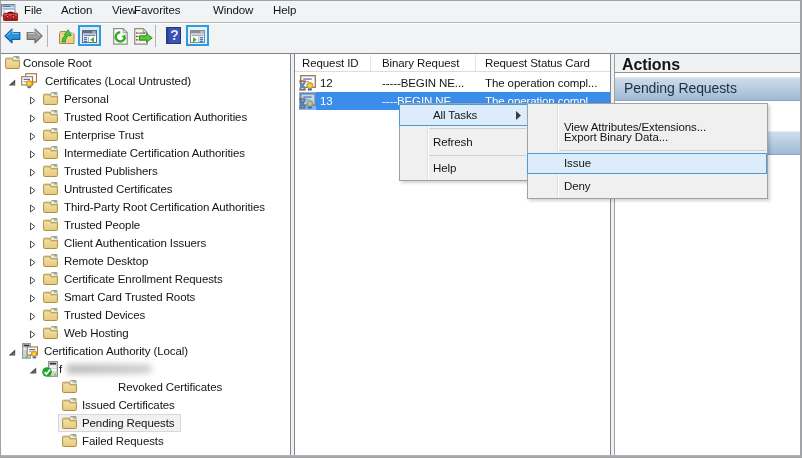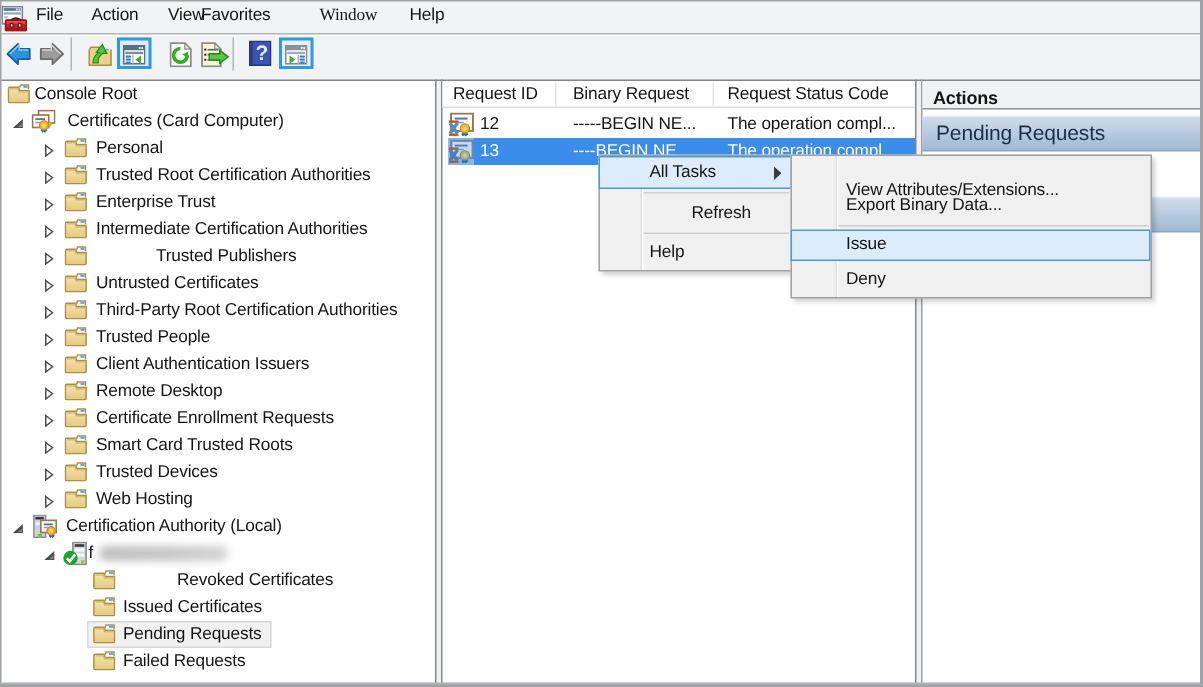"Window" div.menuitem { font-family: Liberation Serif, serif -> none }
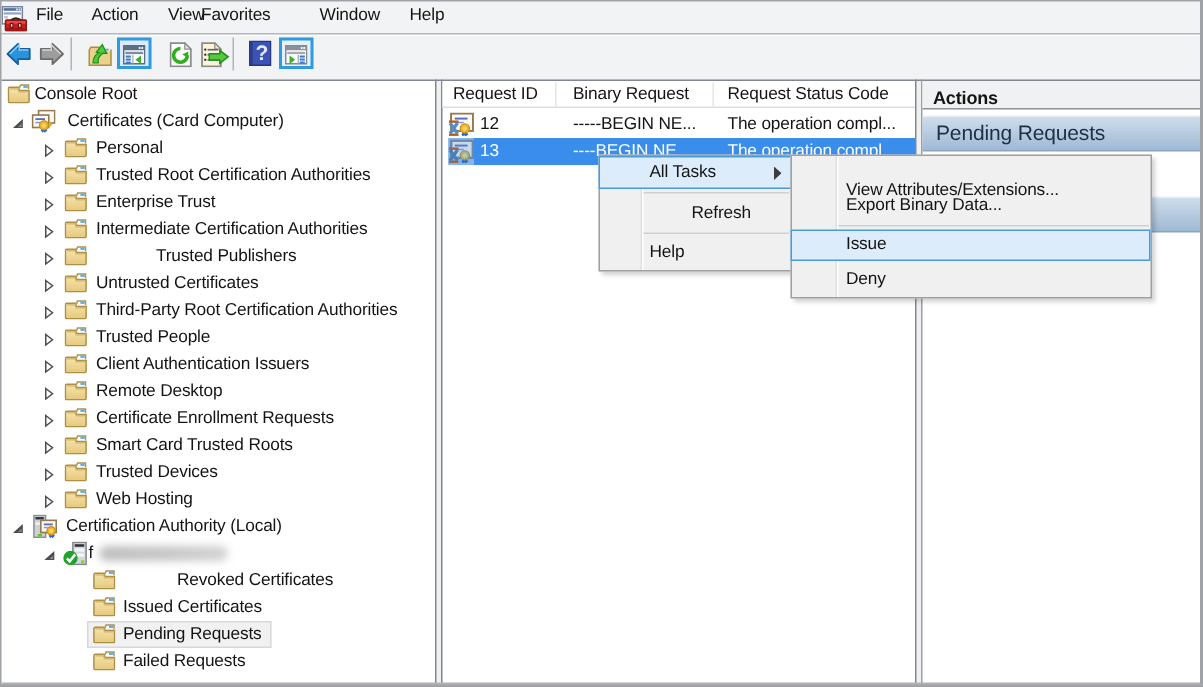"Request Status Code" div.lrow { text: Code -> Card }
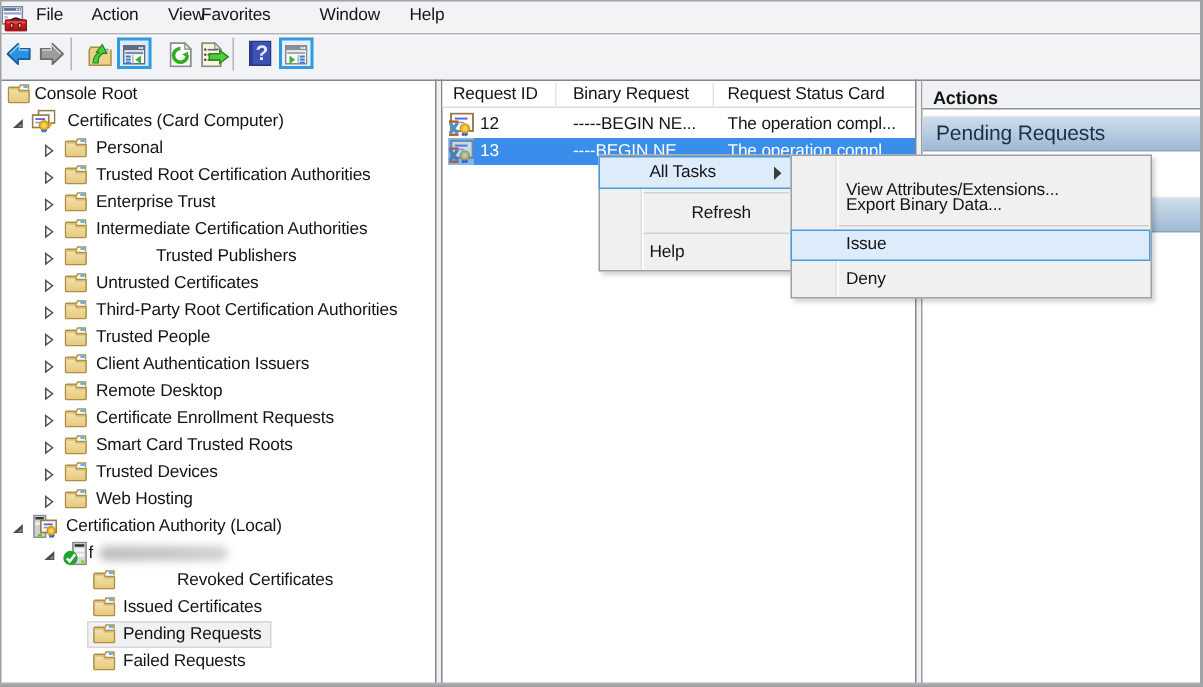"Actions" #act-title { font-size: 12px -> 16px }
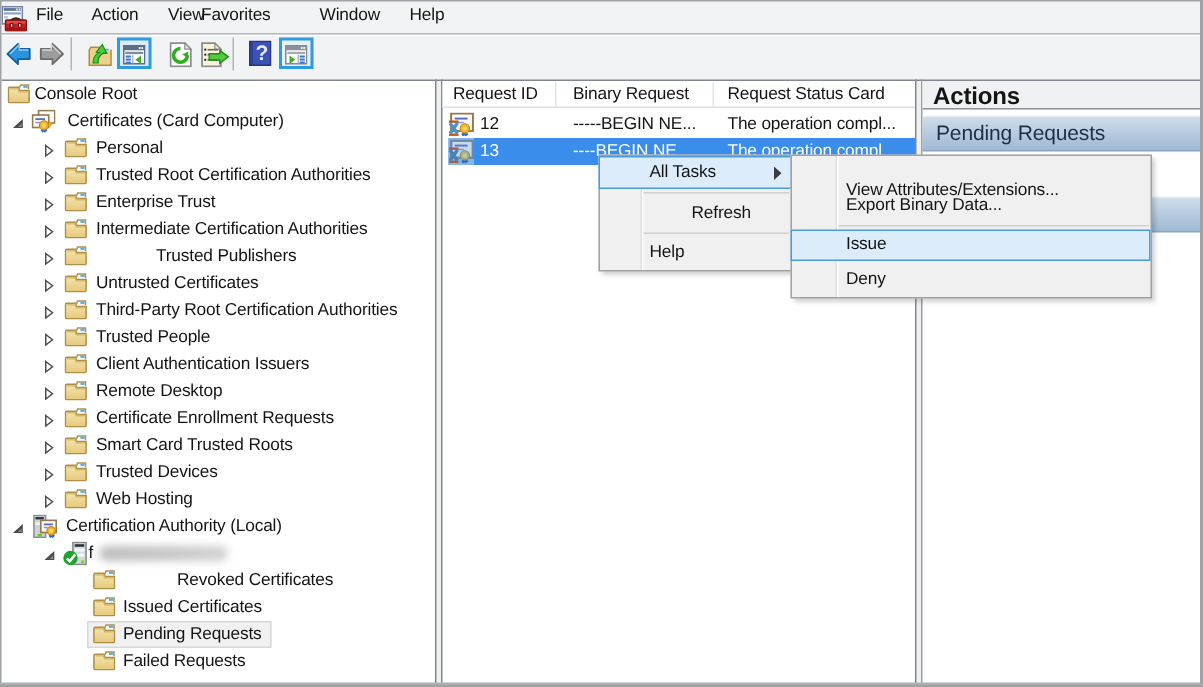"Certificates (Card Computer)" div.trow { text: Card Computer -> Local Untrusted }
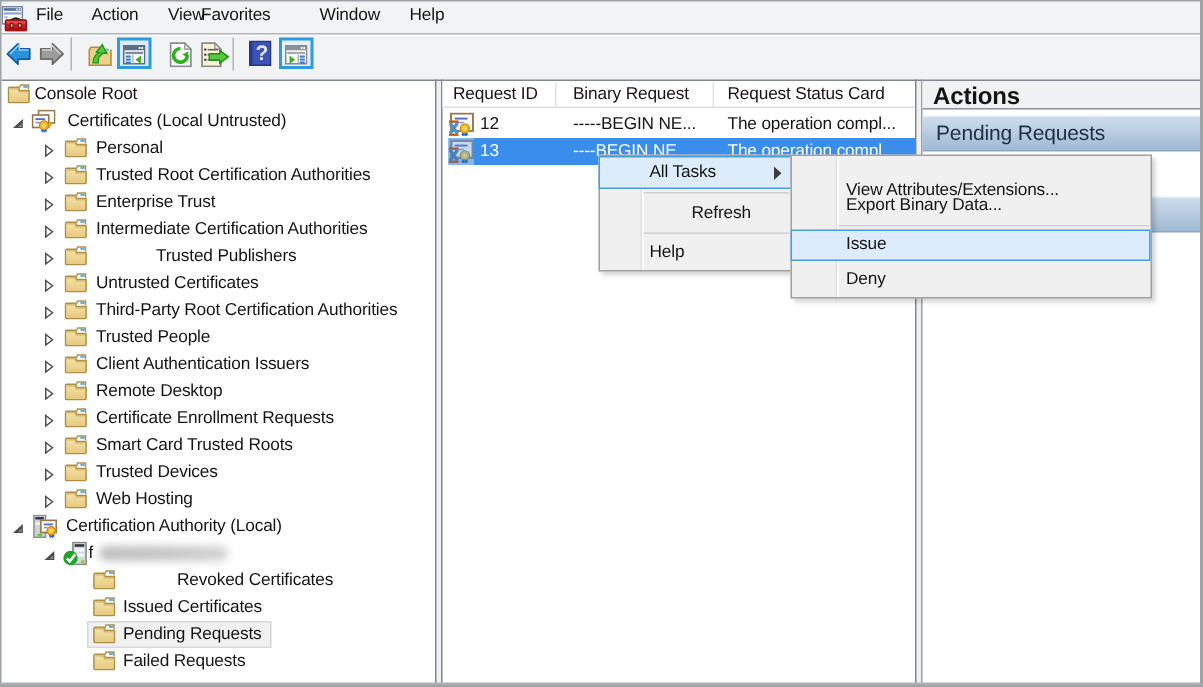"Refresh" div.mitem { margin-left: 28px -> none }
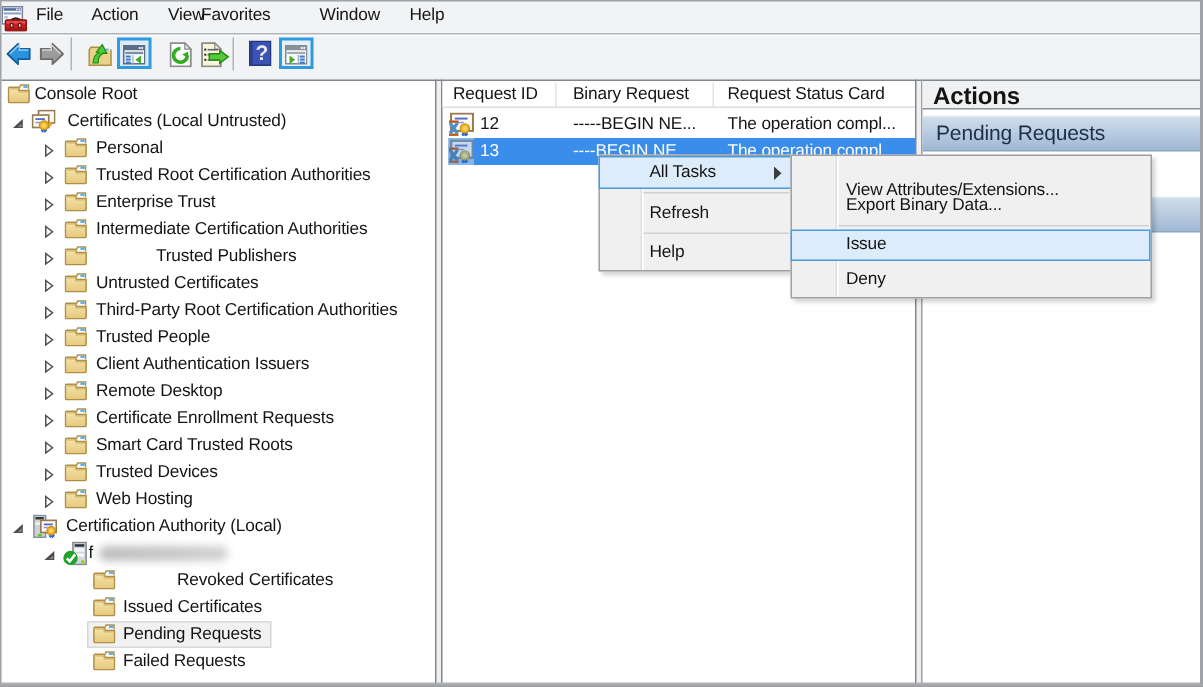"Trusted Publishers" div.trow { margin-left: 40px -> none }
